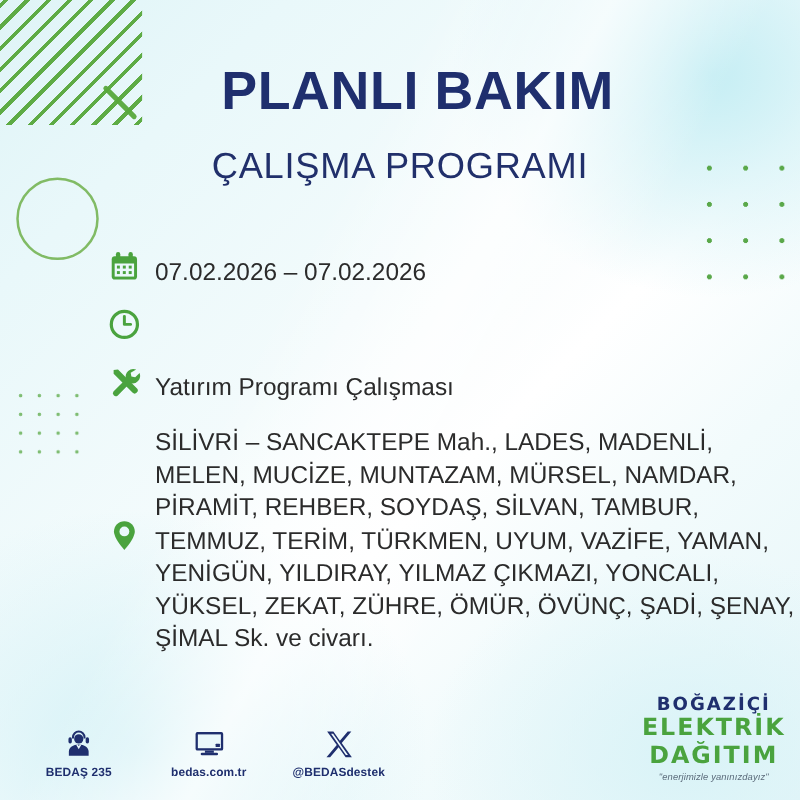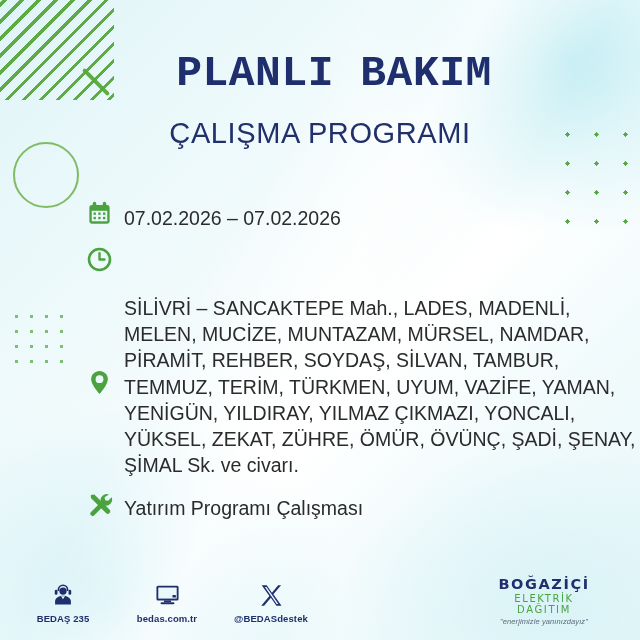"PLANLI BAKIM" .title-main { font-family: Liberation Mono, monospace -> Liberation Sans, sans-serif }
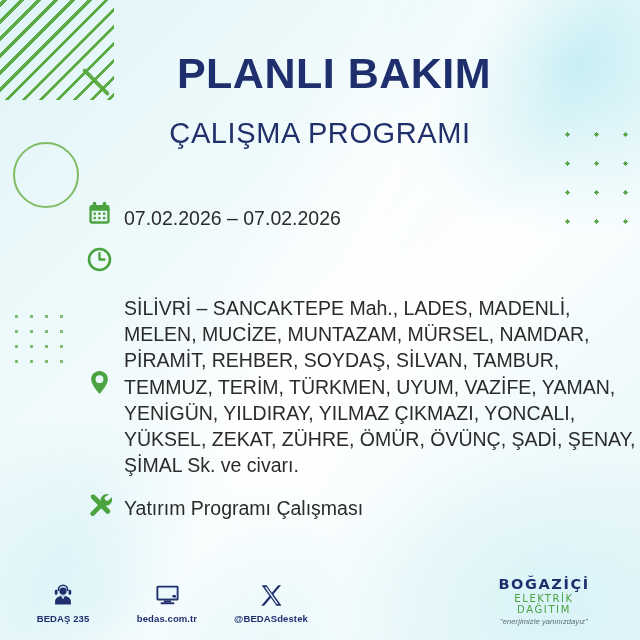"SİLİVRİ – SANCAKTEPE Mah., LADES," div.row { order: before "Yatırım Programı Çalışması" -> after "Yatırım Programı Çalışması" }
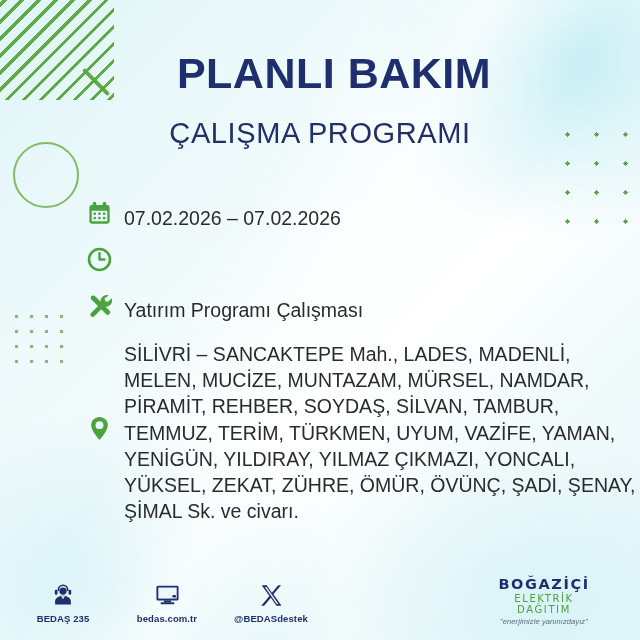"BOĞAZİÇİ" .logo { right: 33px -> 6px }
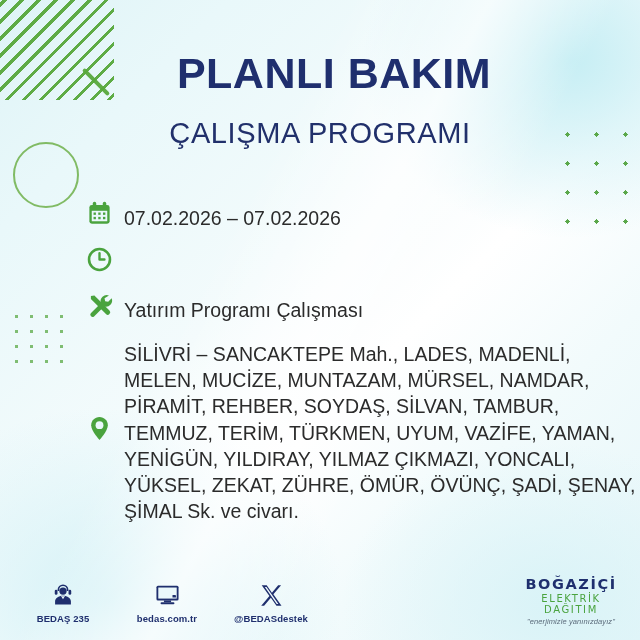"ELEKTRİK" .logo .l2,.logo .l3 { font-size: 10px -> 19px; font-weight: normal -> bold }
